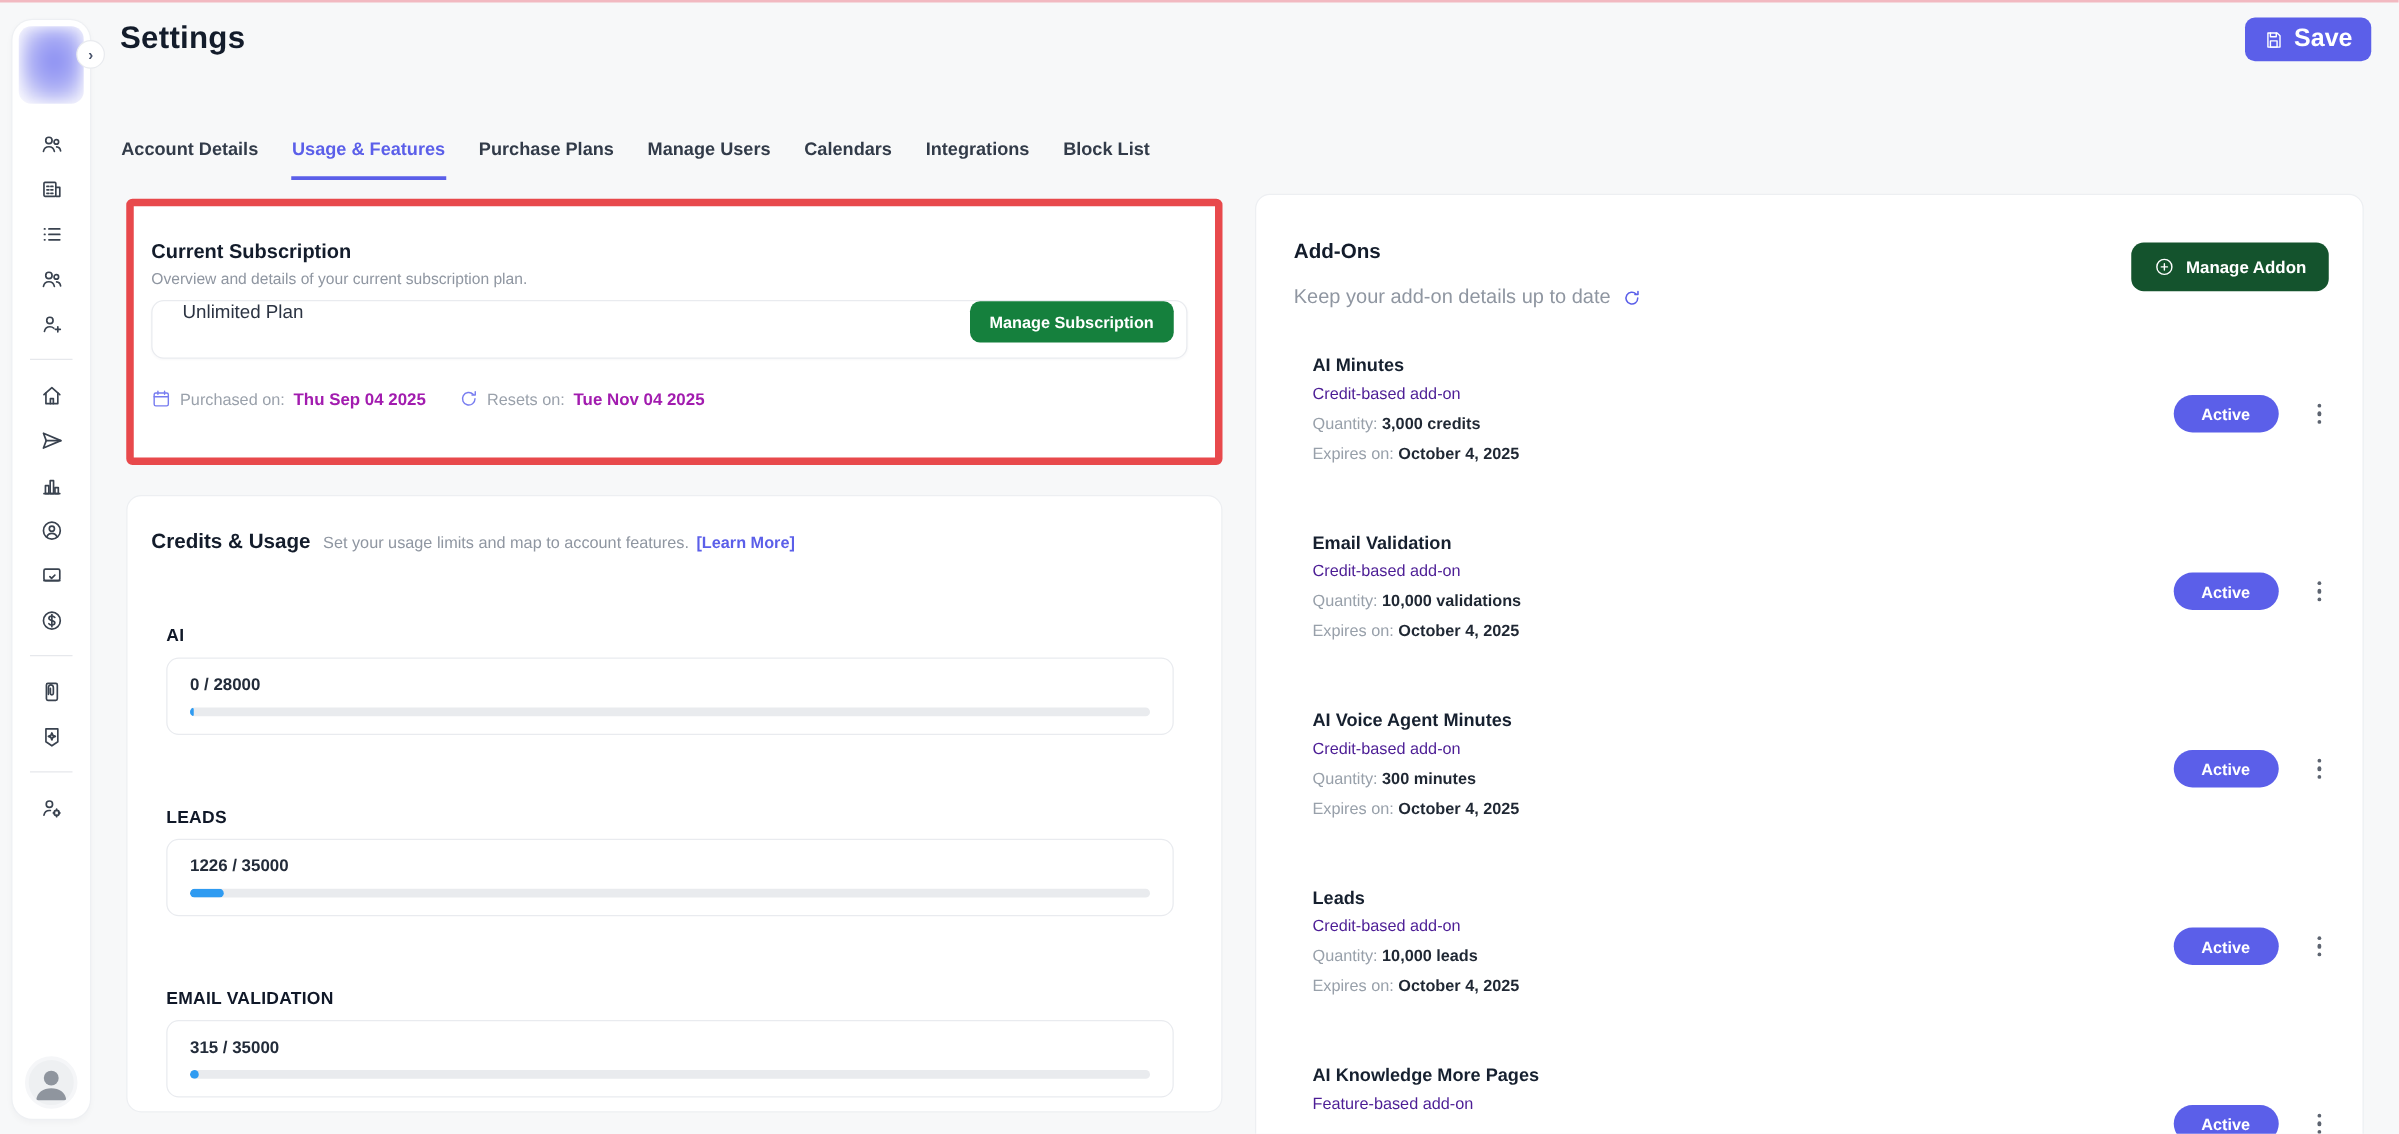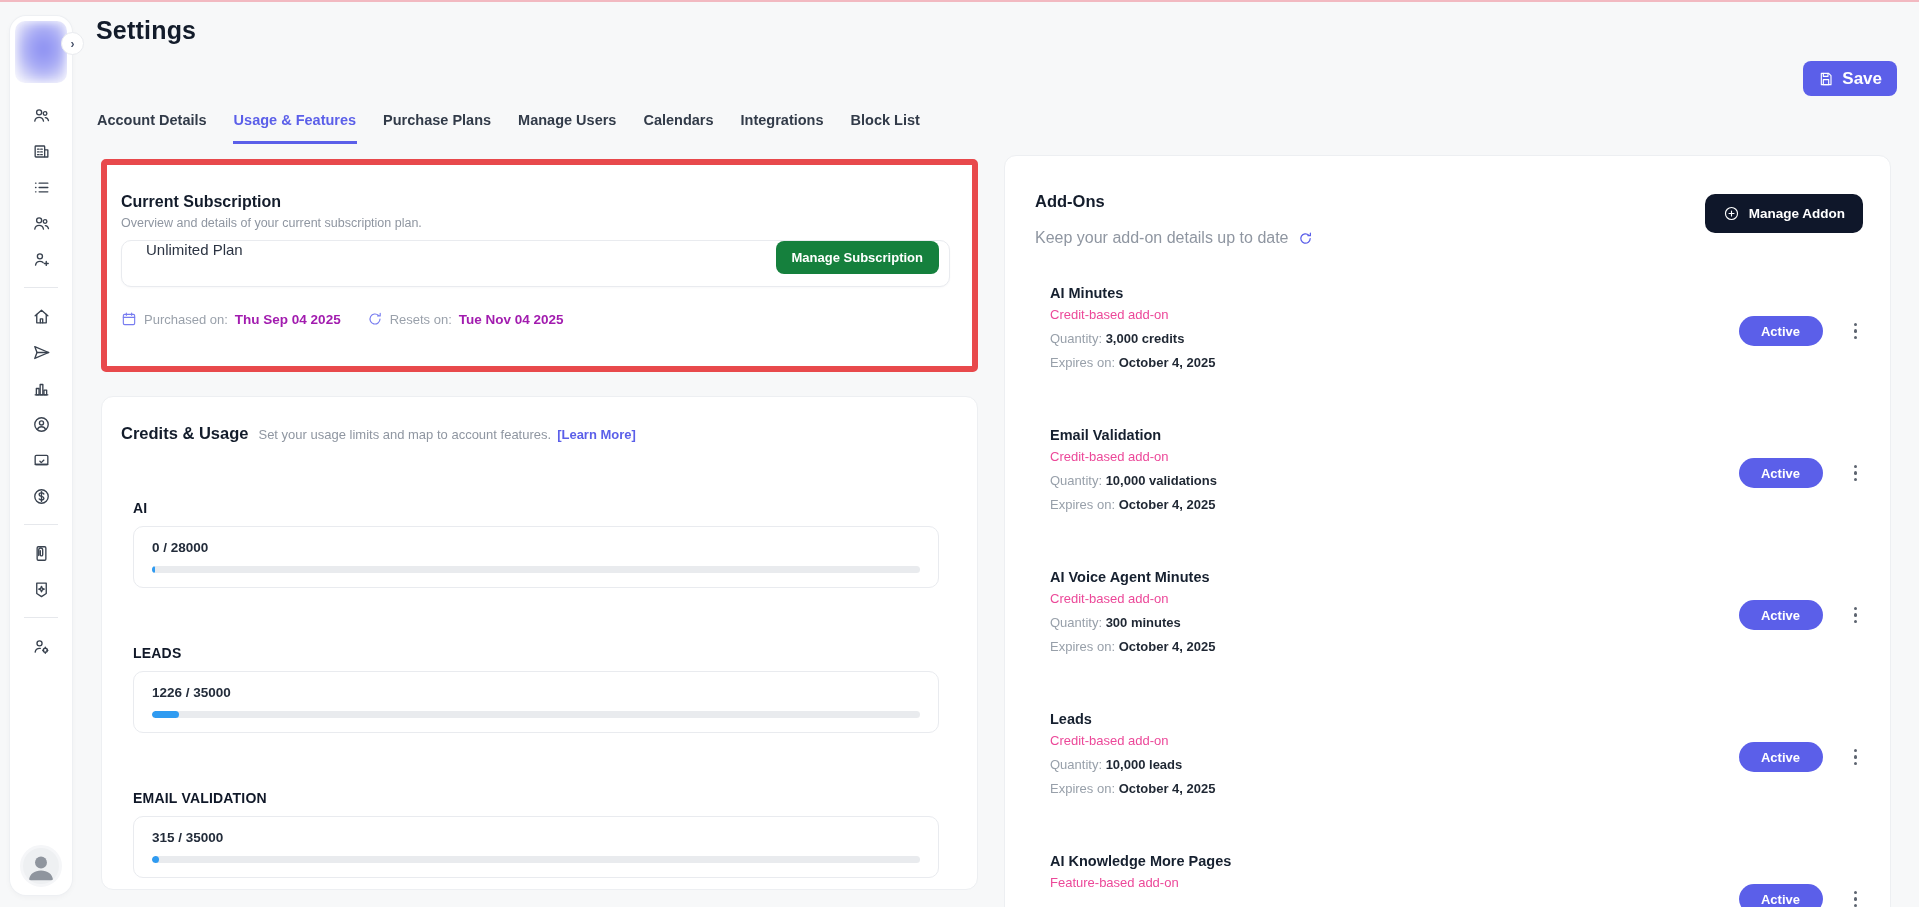"Save" .save-btn { font-size: 17px -> 20px; margin-top: 47px -> none }
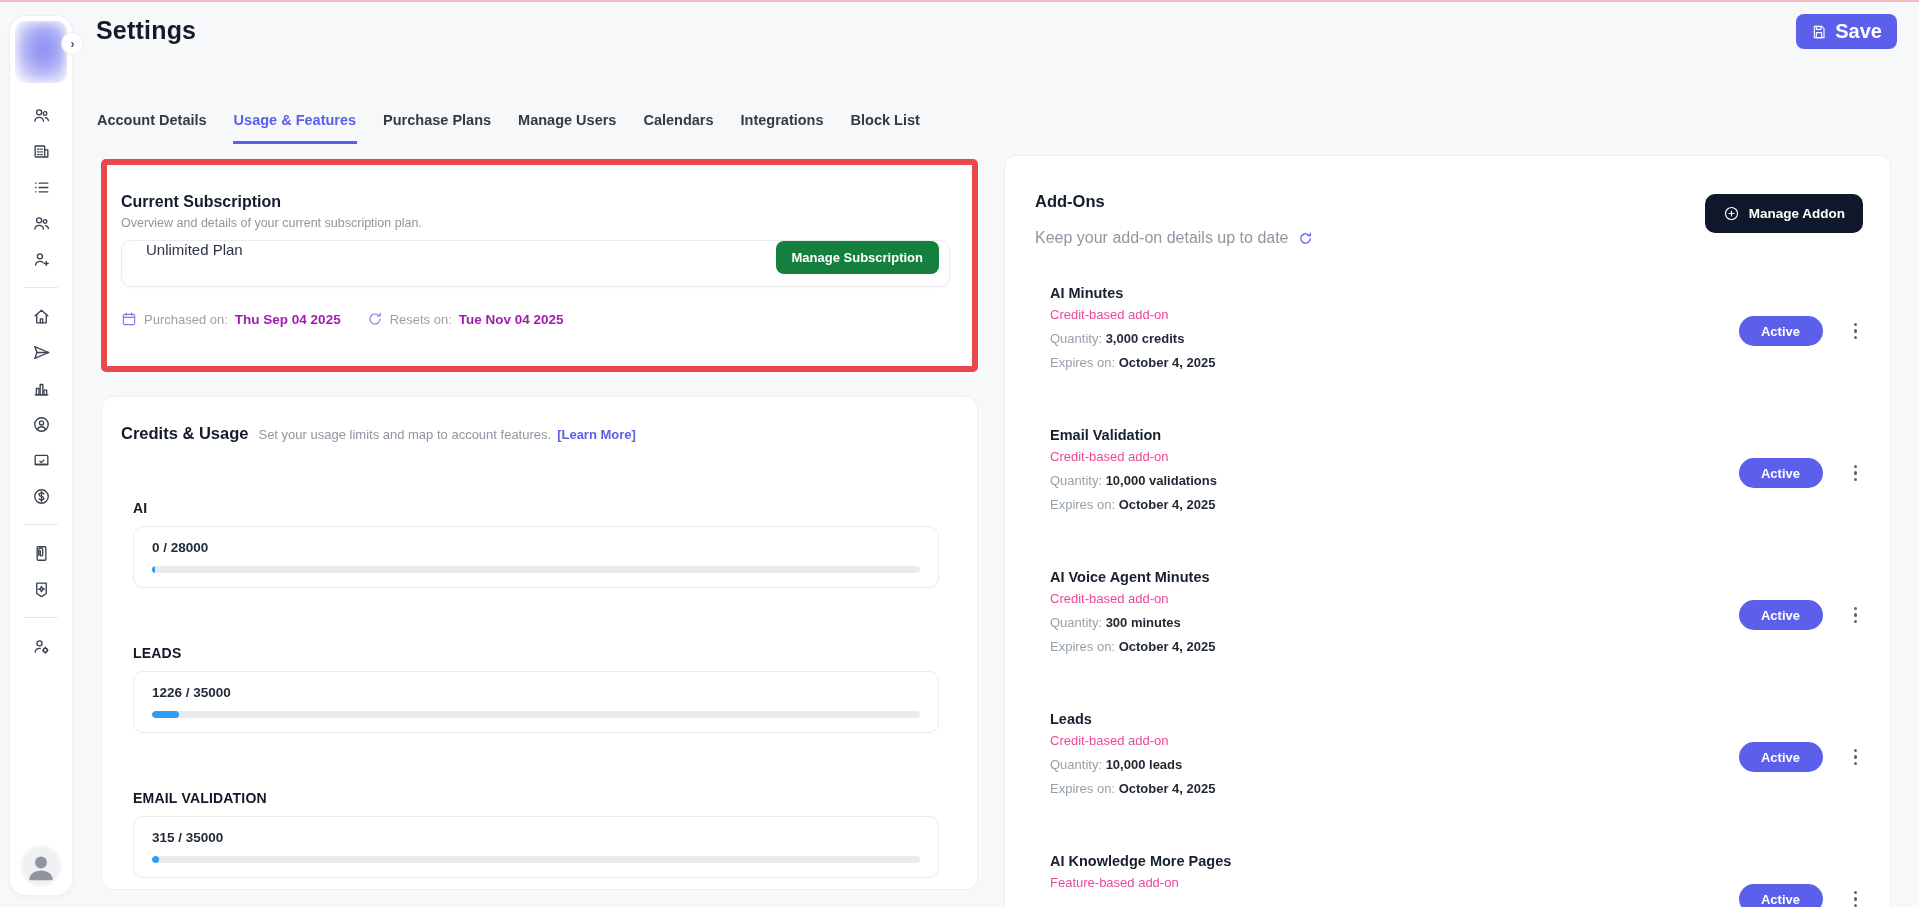"Manage Addon" .manage-addon-btn { background: #0f172a -> #14532d }
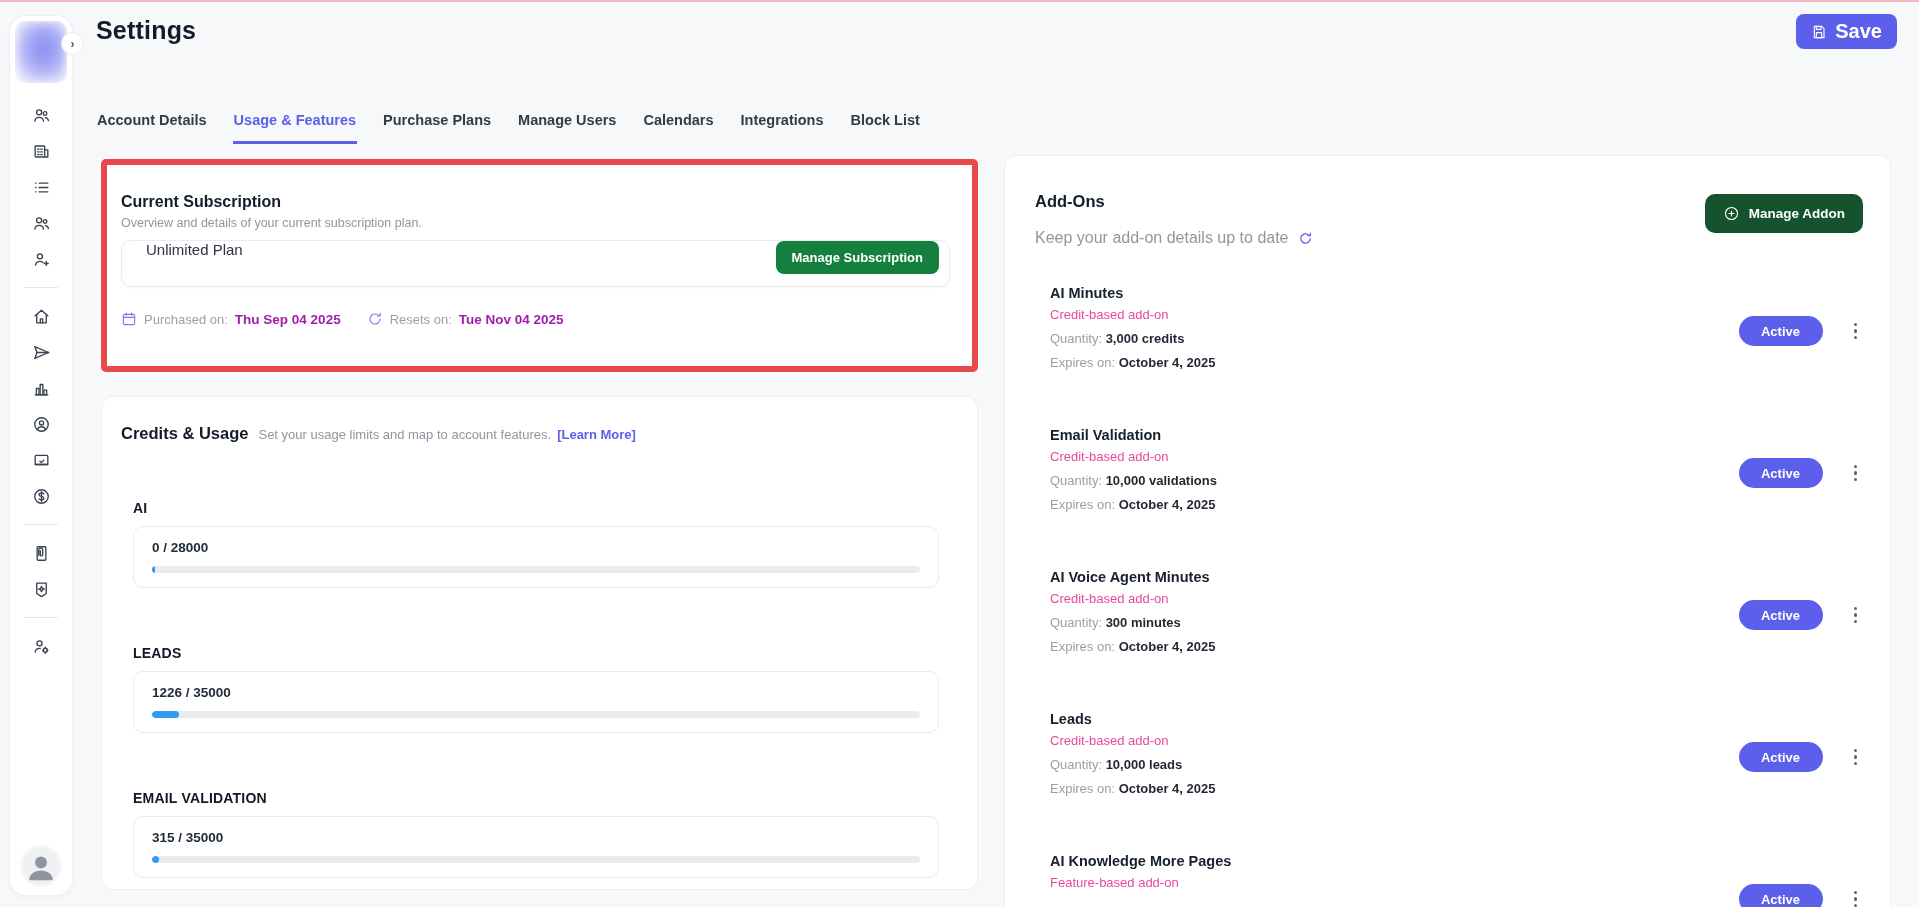"Credit-based add-on" .addon-type { color: #ec4899 -> #4c1d95 }
